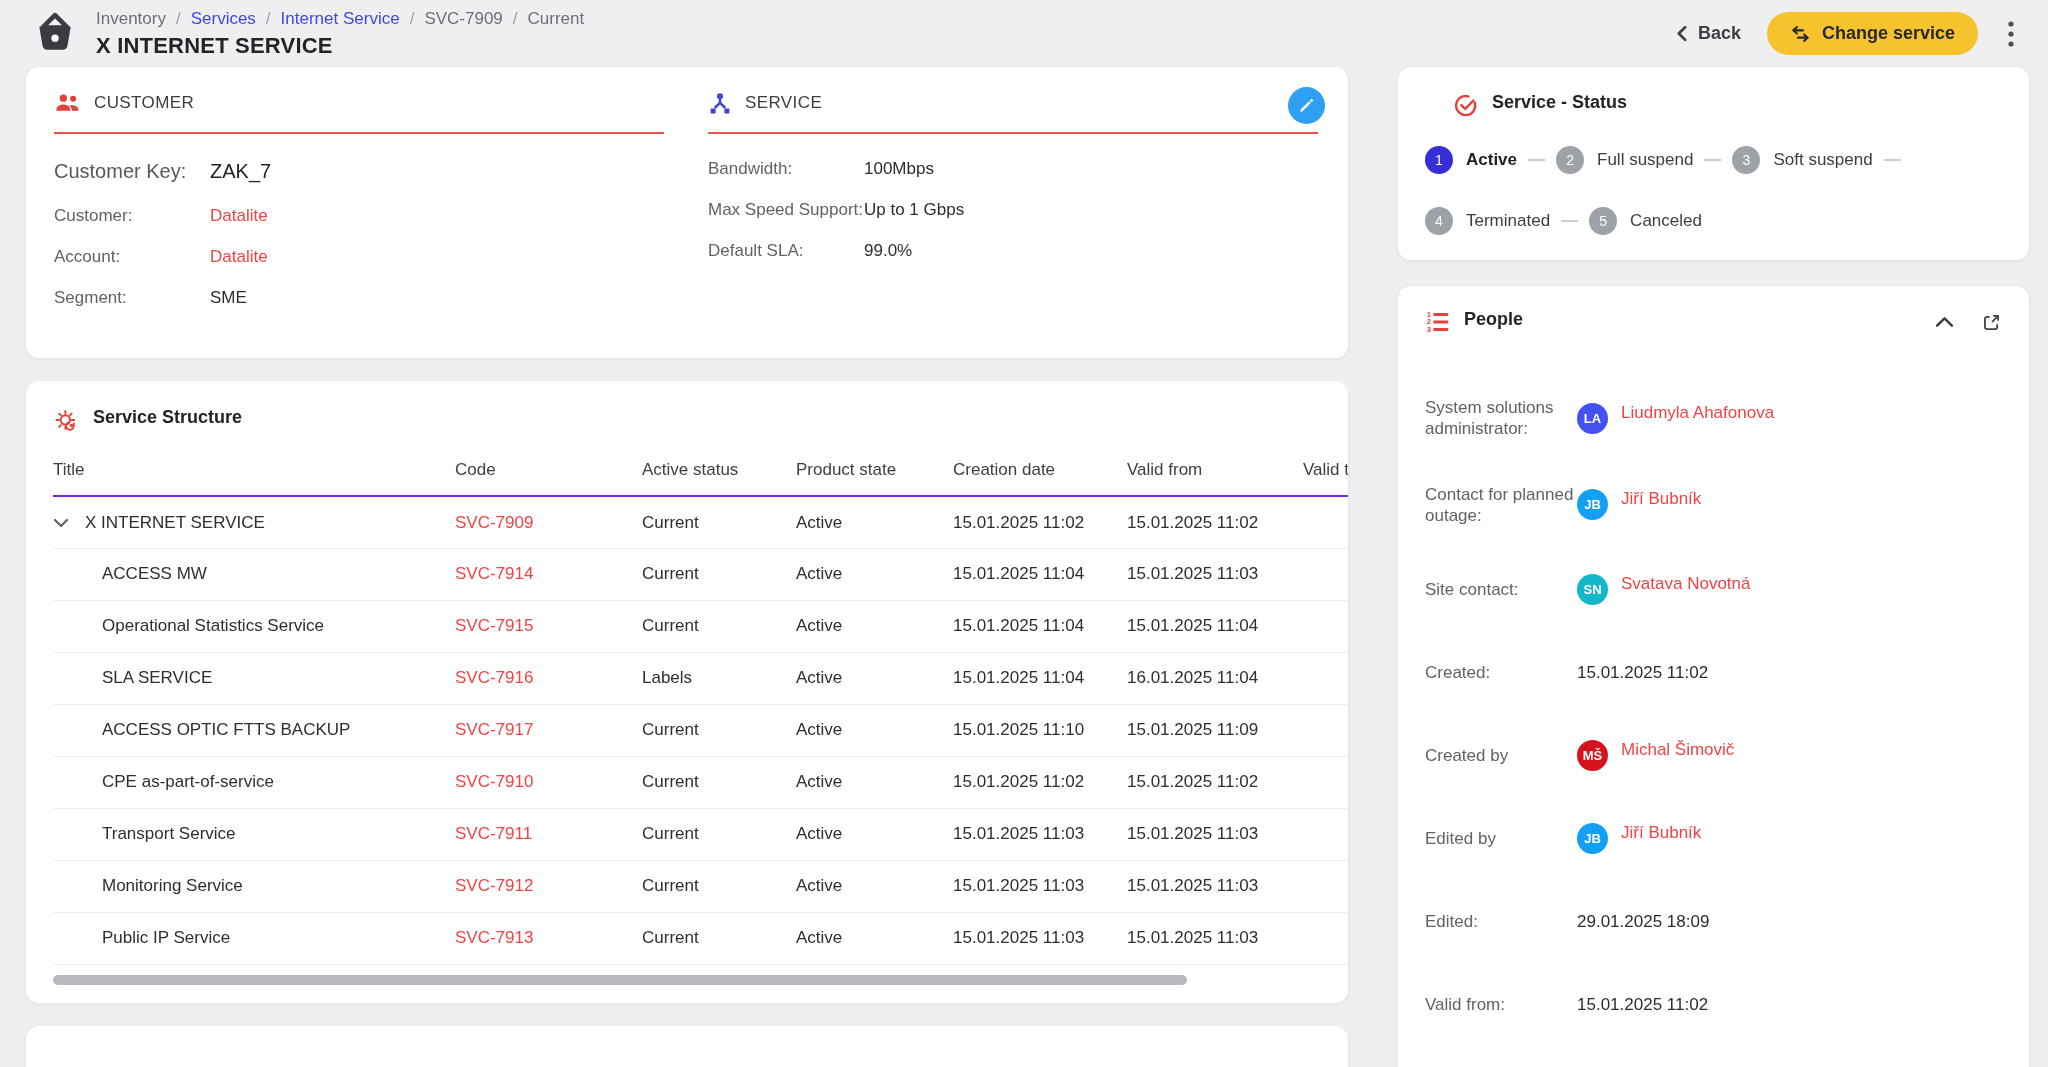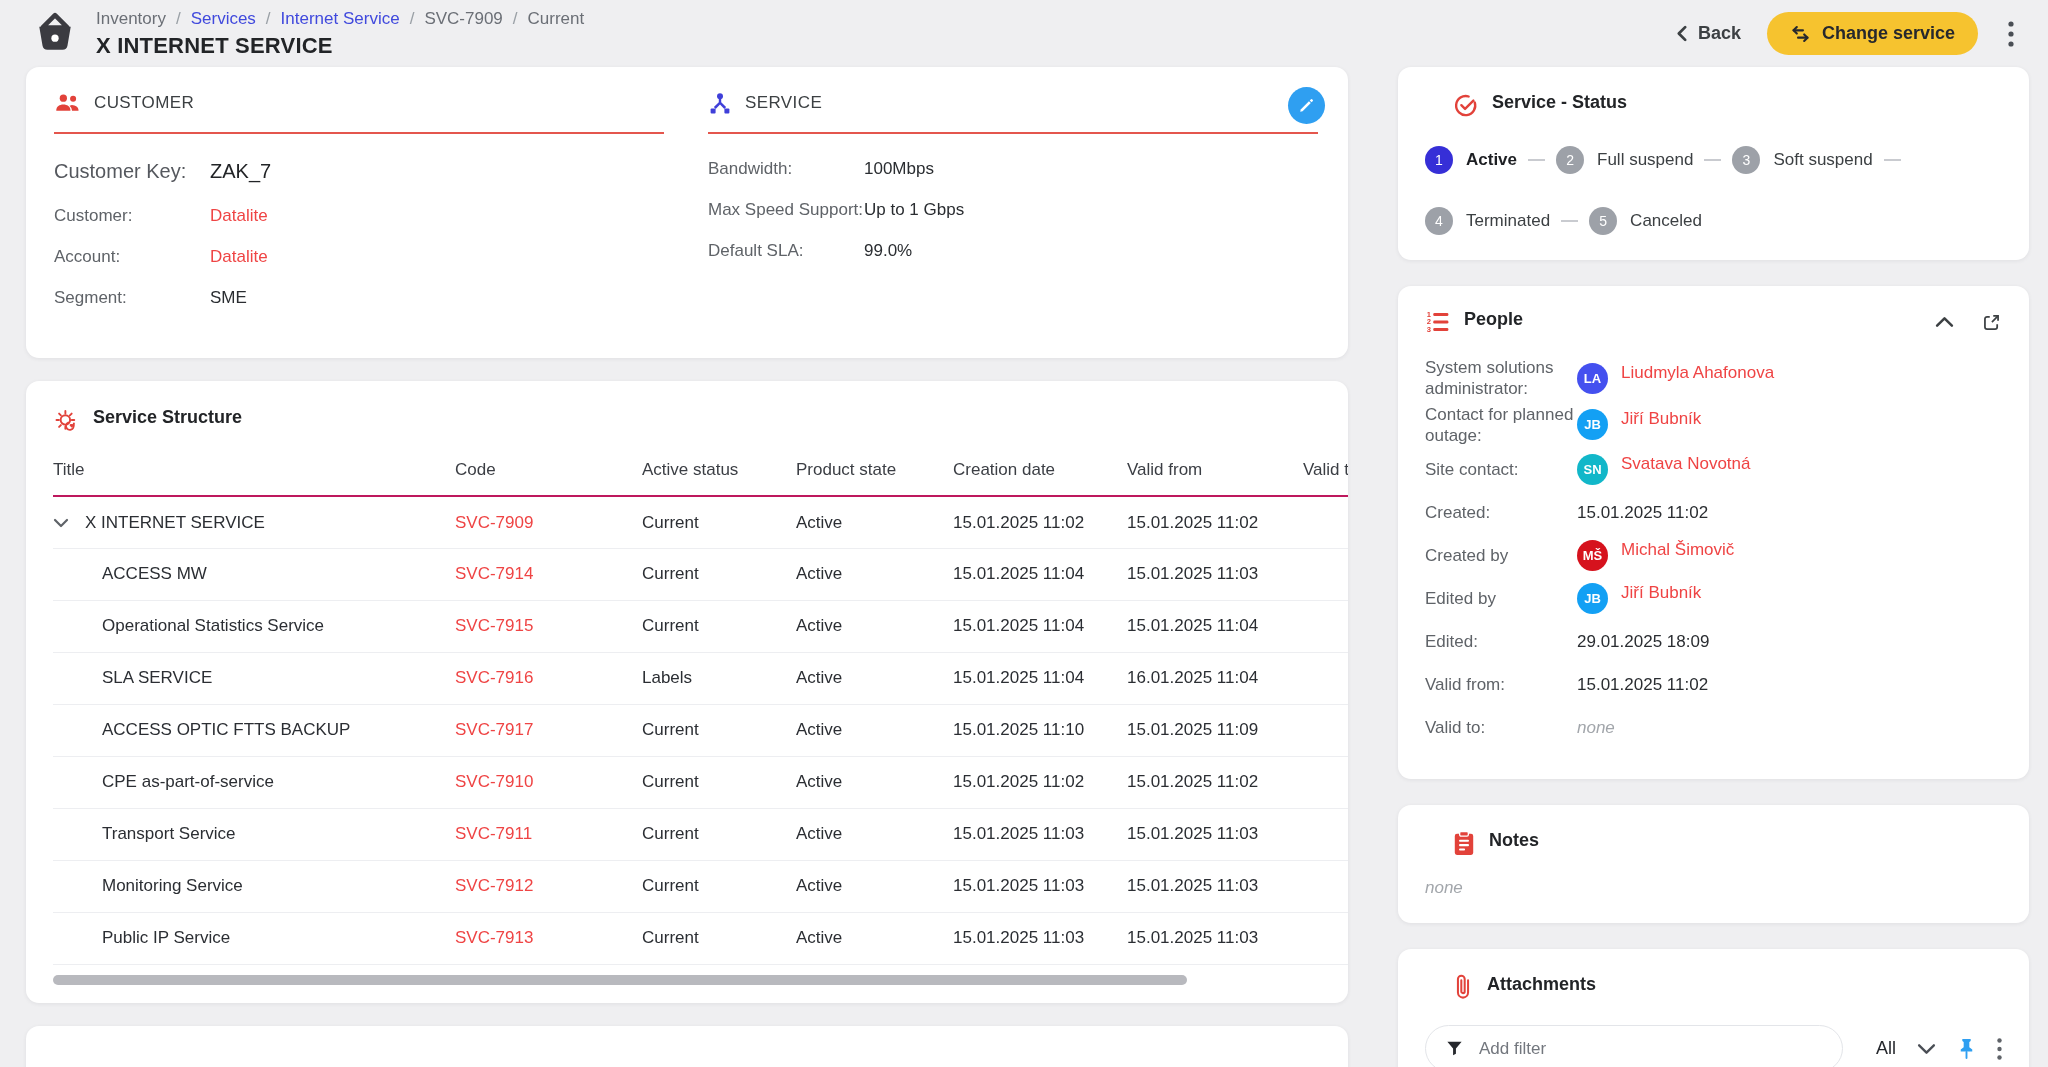"System solutions administrator:" .p-row { margin-top: none -> 40px }
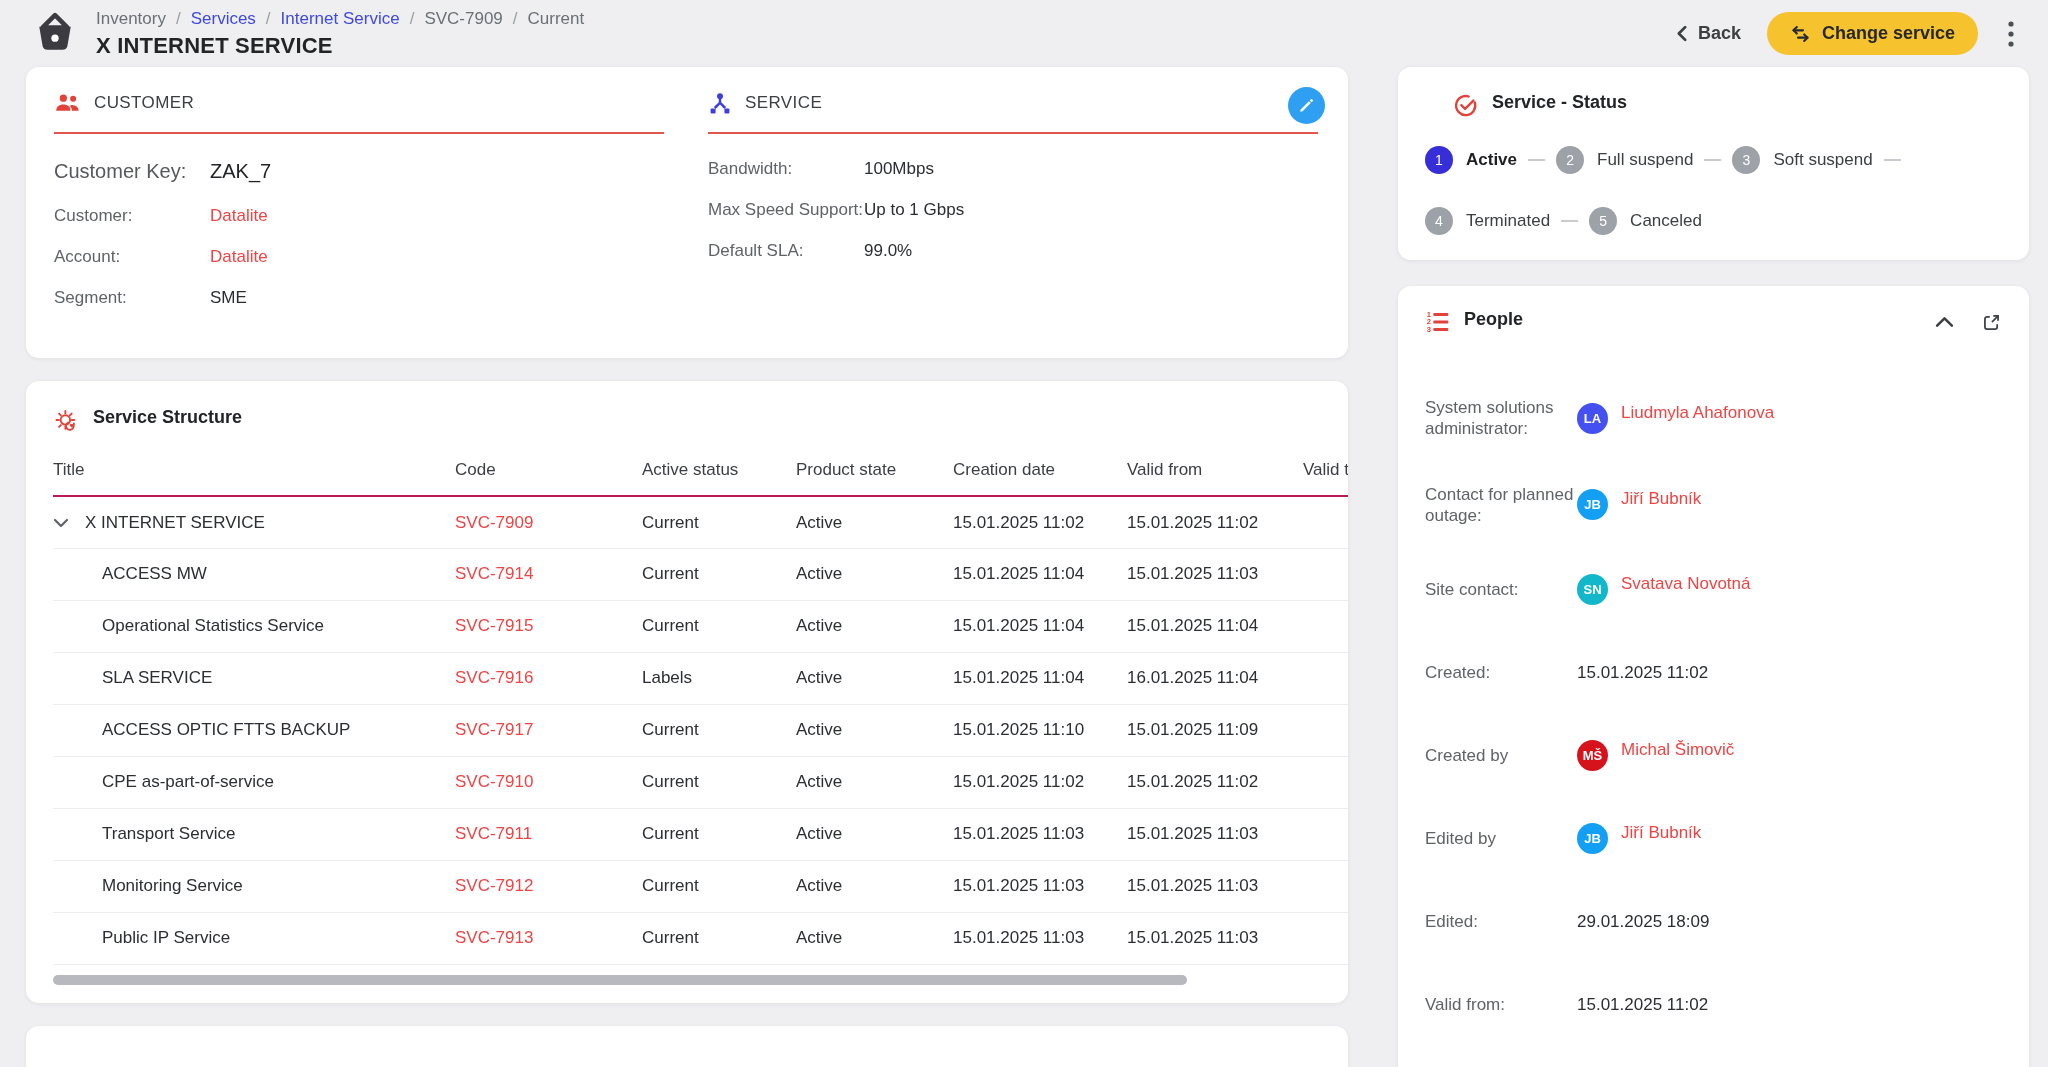"Title" .structure-table th { border-bottom: 2px solid #be185d -> 2px solid #6d28d9 }
